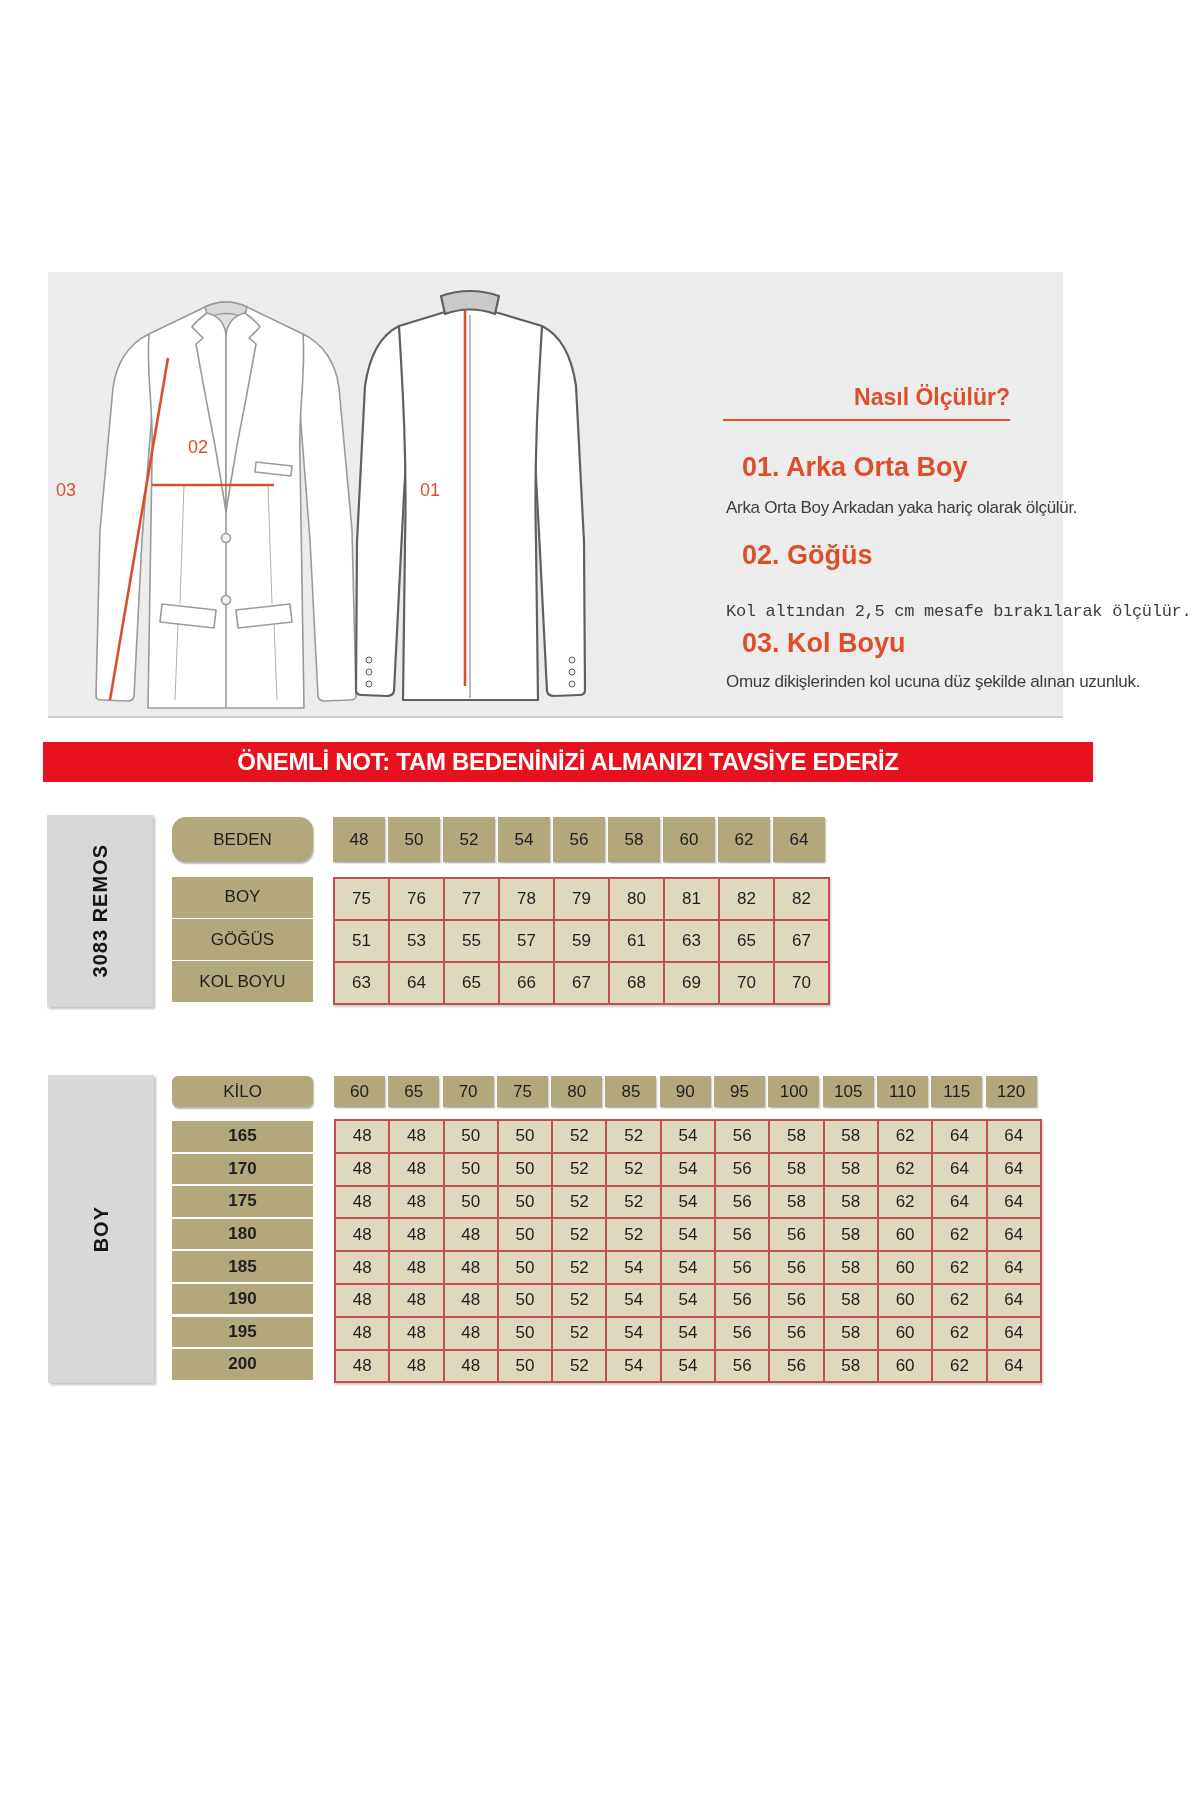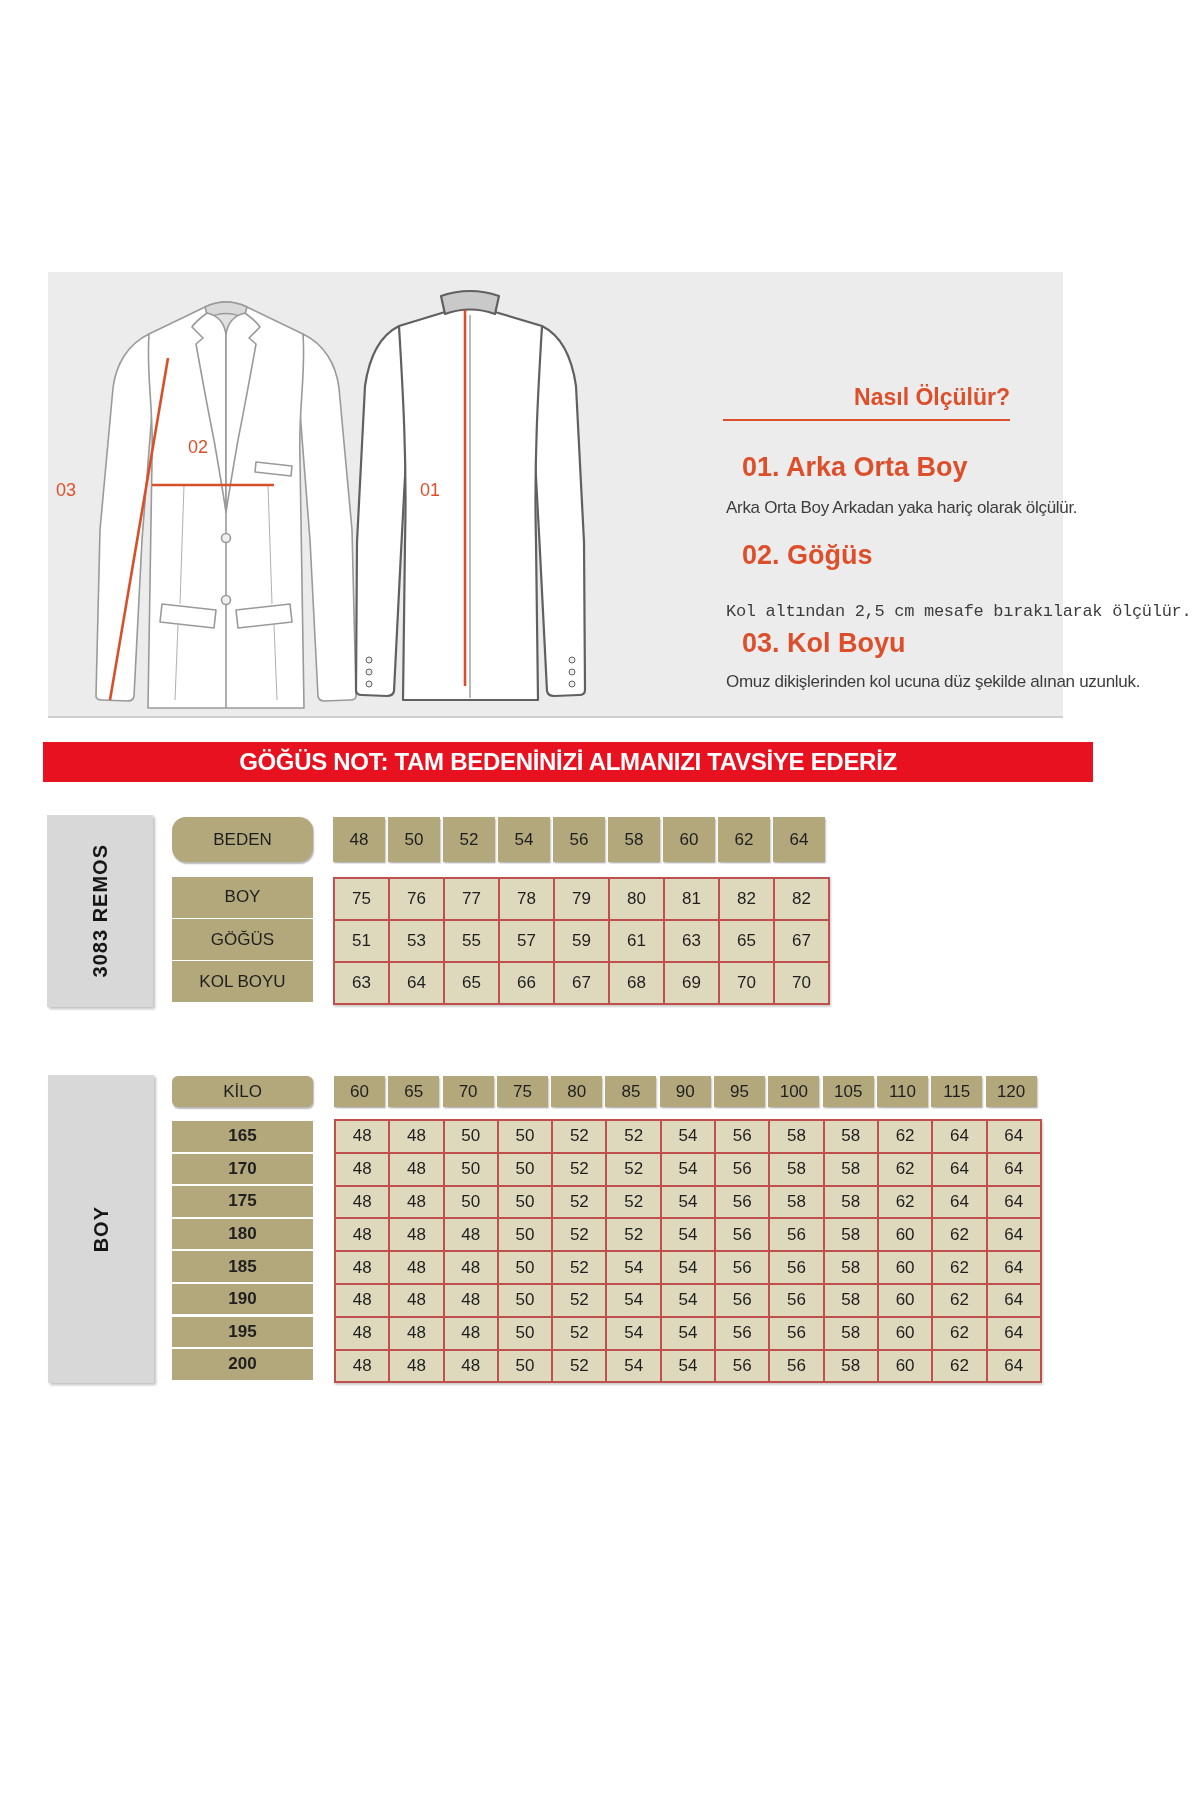"GÖĞÜS NOT: TAM BEDENİNİZİ ALMANIZI" span { text: GÖĞÜS -> ÖNEMLİ }
